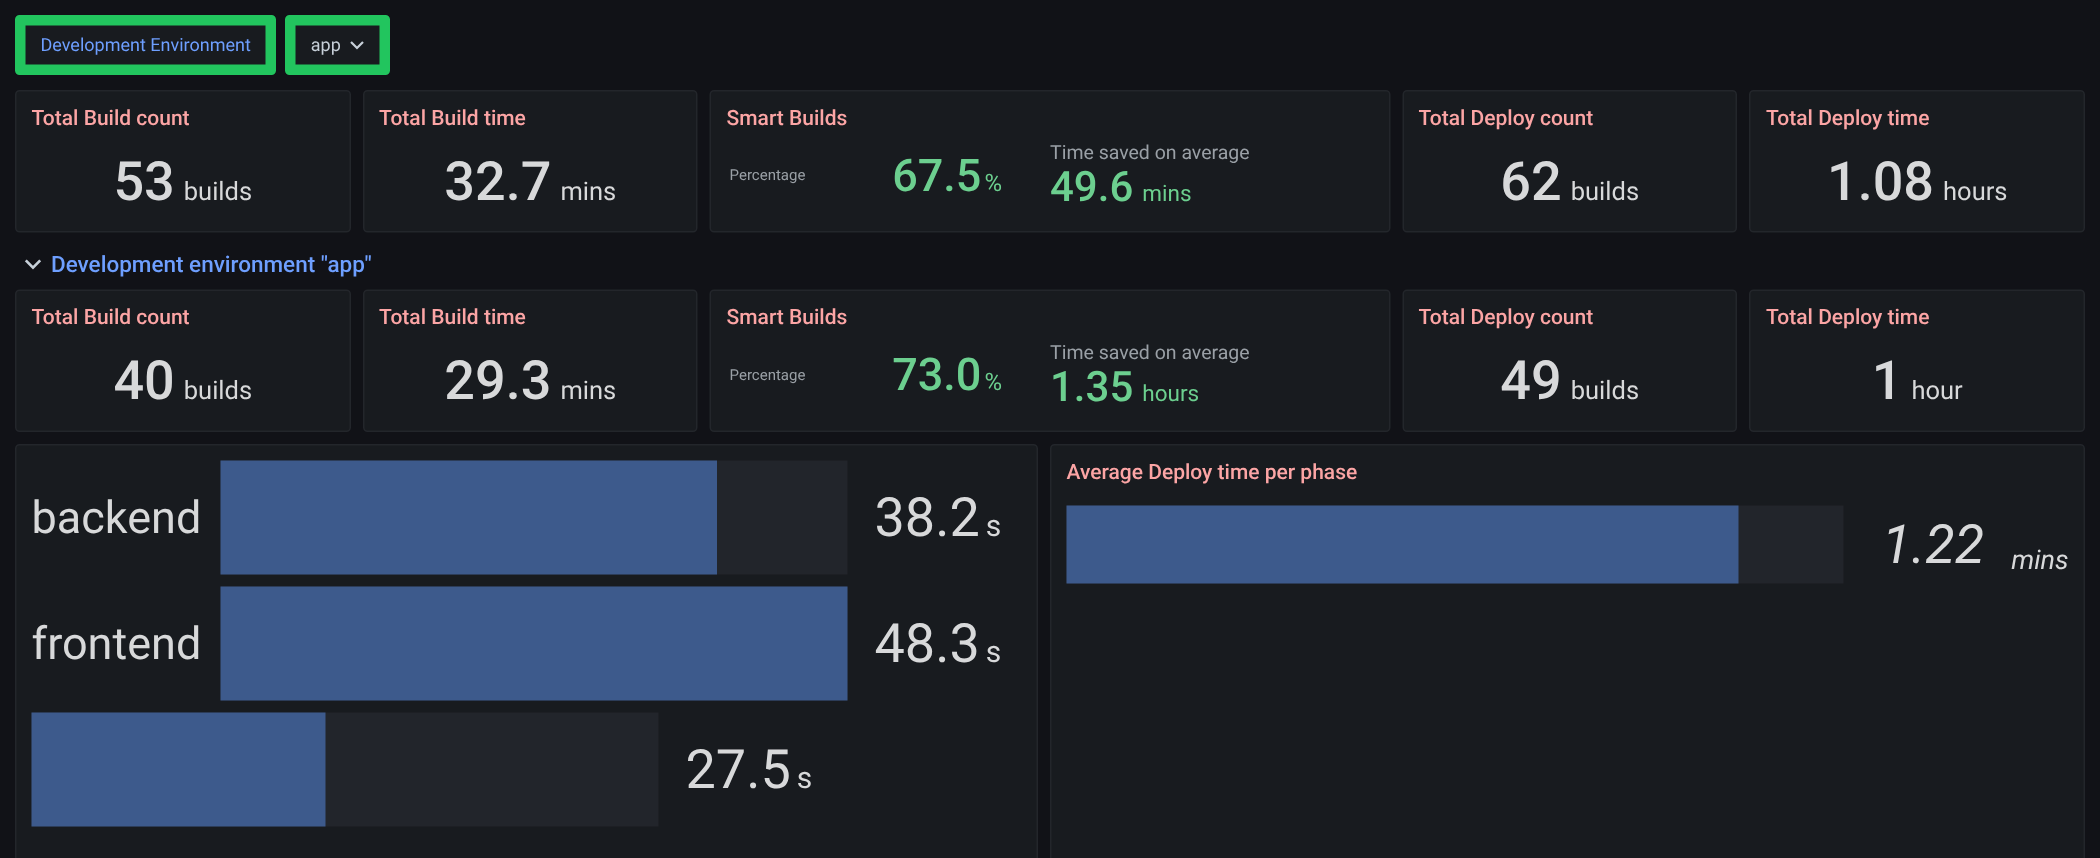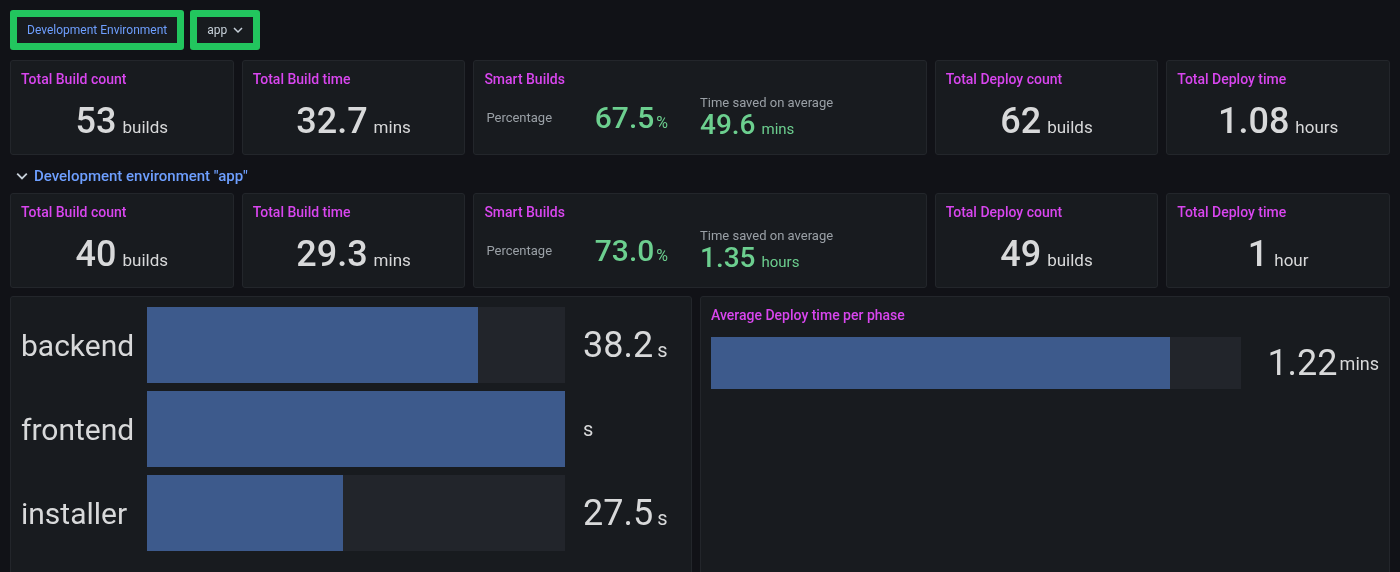"Total Build count" .panel-title { color: #d946ef -> #fca5a5 }
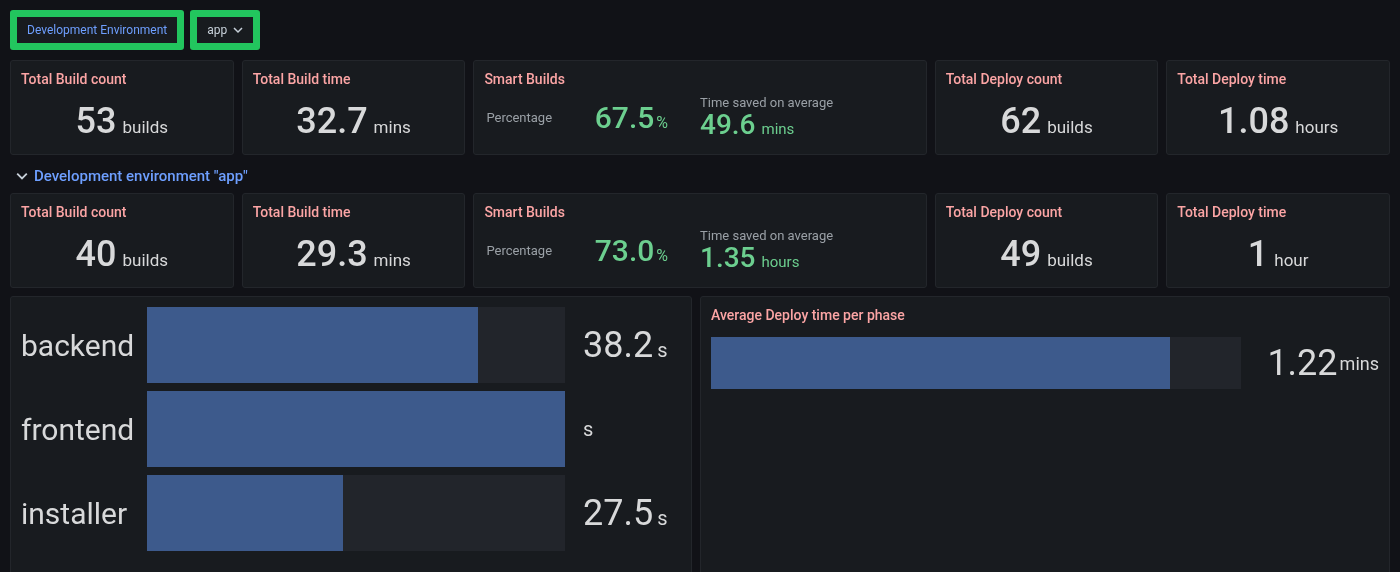"Percentage" .smart-label { font-size: 13px -> 10px }
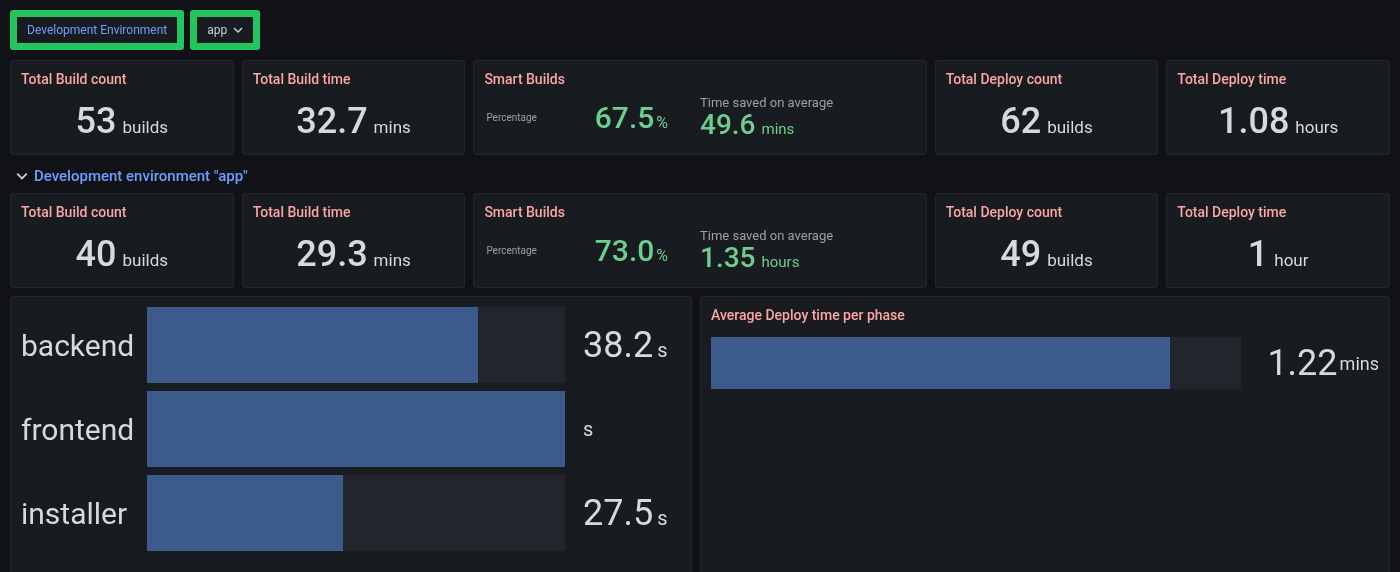"1.22" .deploy-value { align-items: center -> flex-end; font-style: none -> italic; gap: 2px -> 18px }
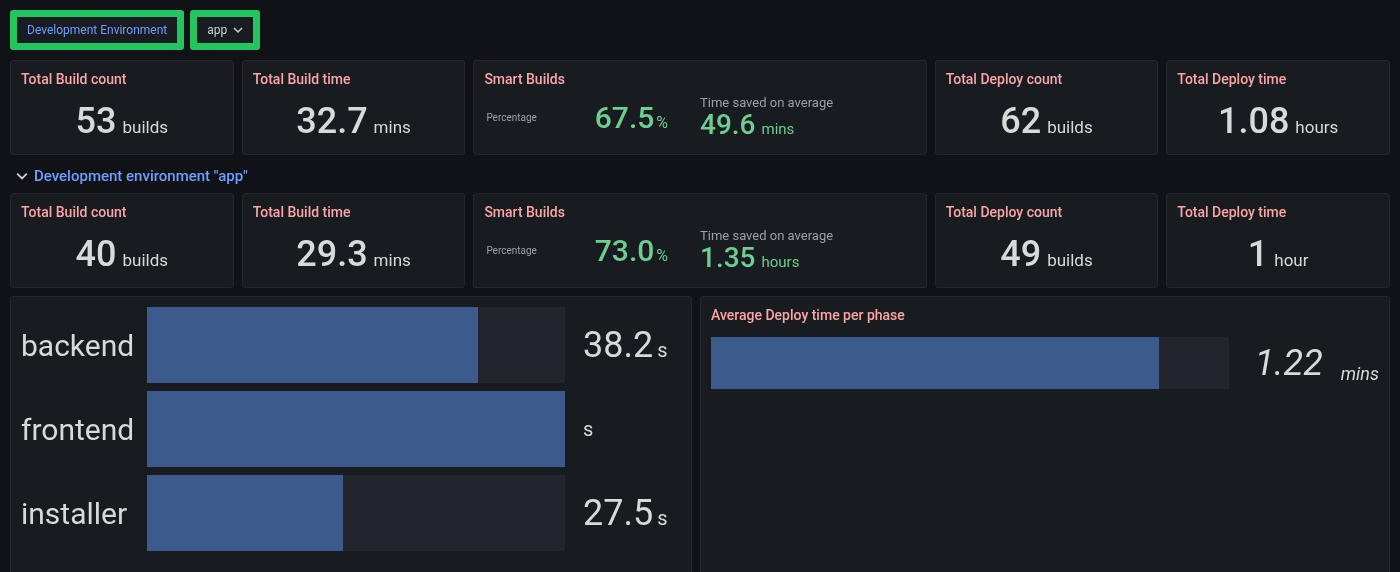"48.3" span.num { html: none -> <span>48.3</span> }
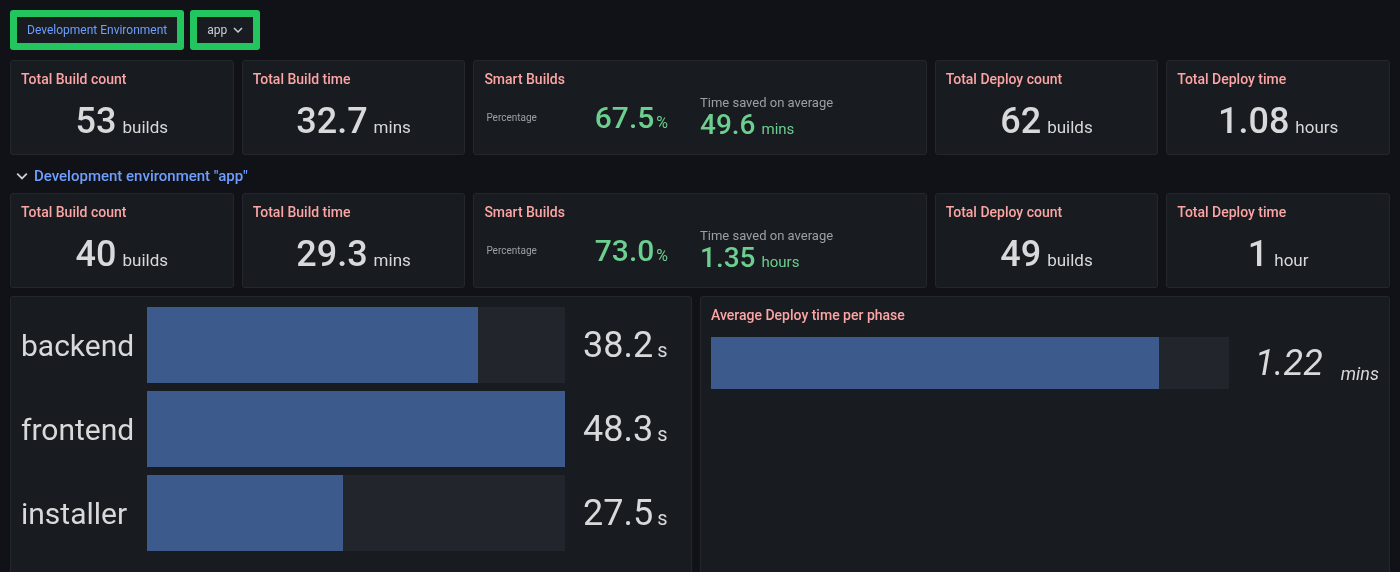"installer" div.bar-cat { html: <div>installer</div> -> none }
